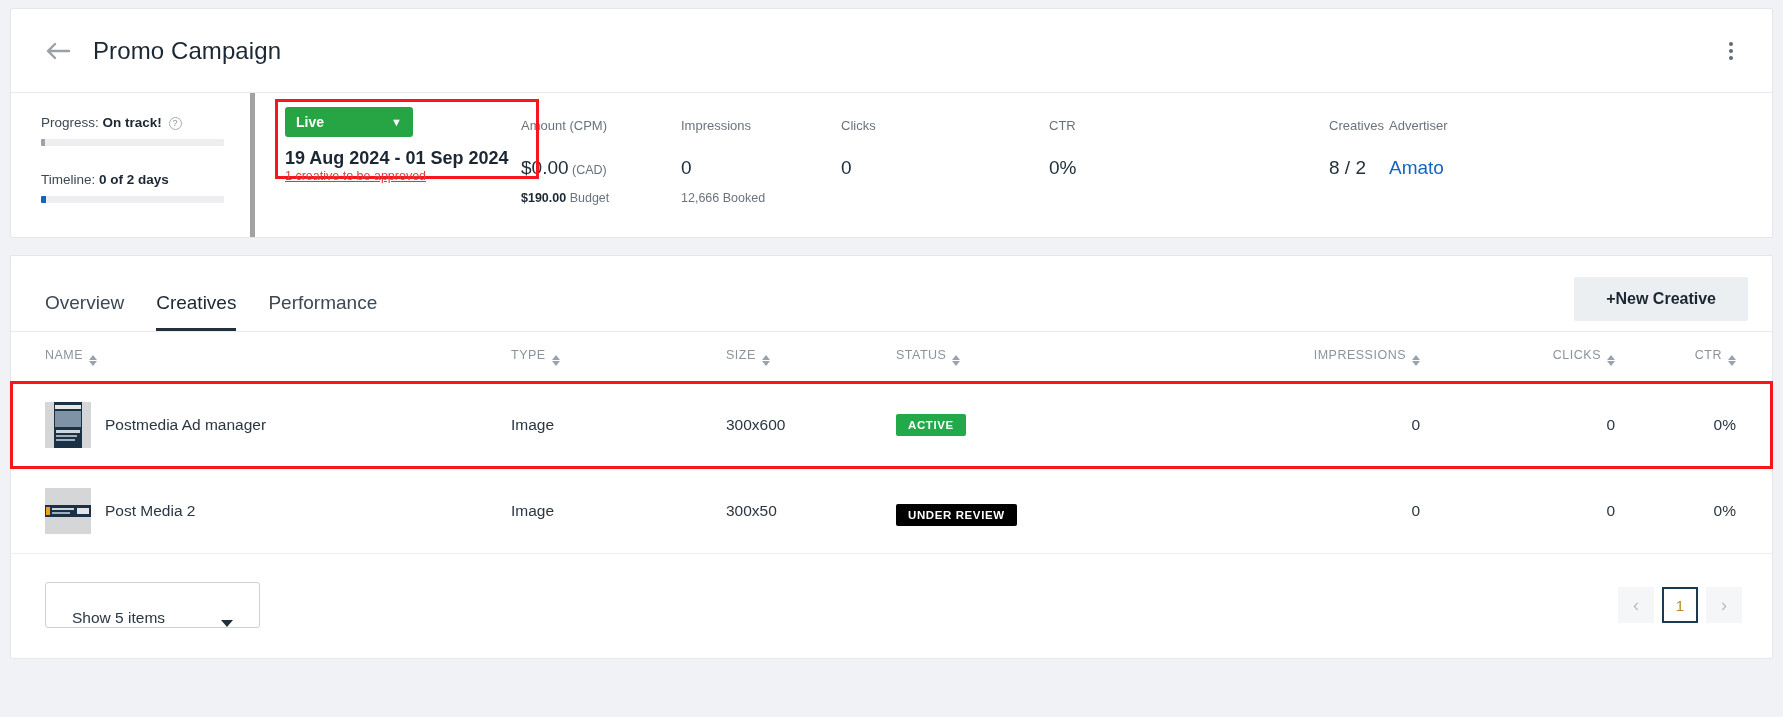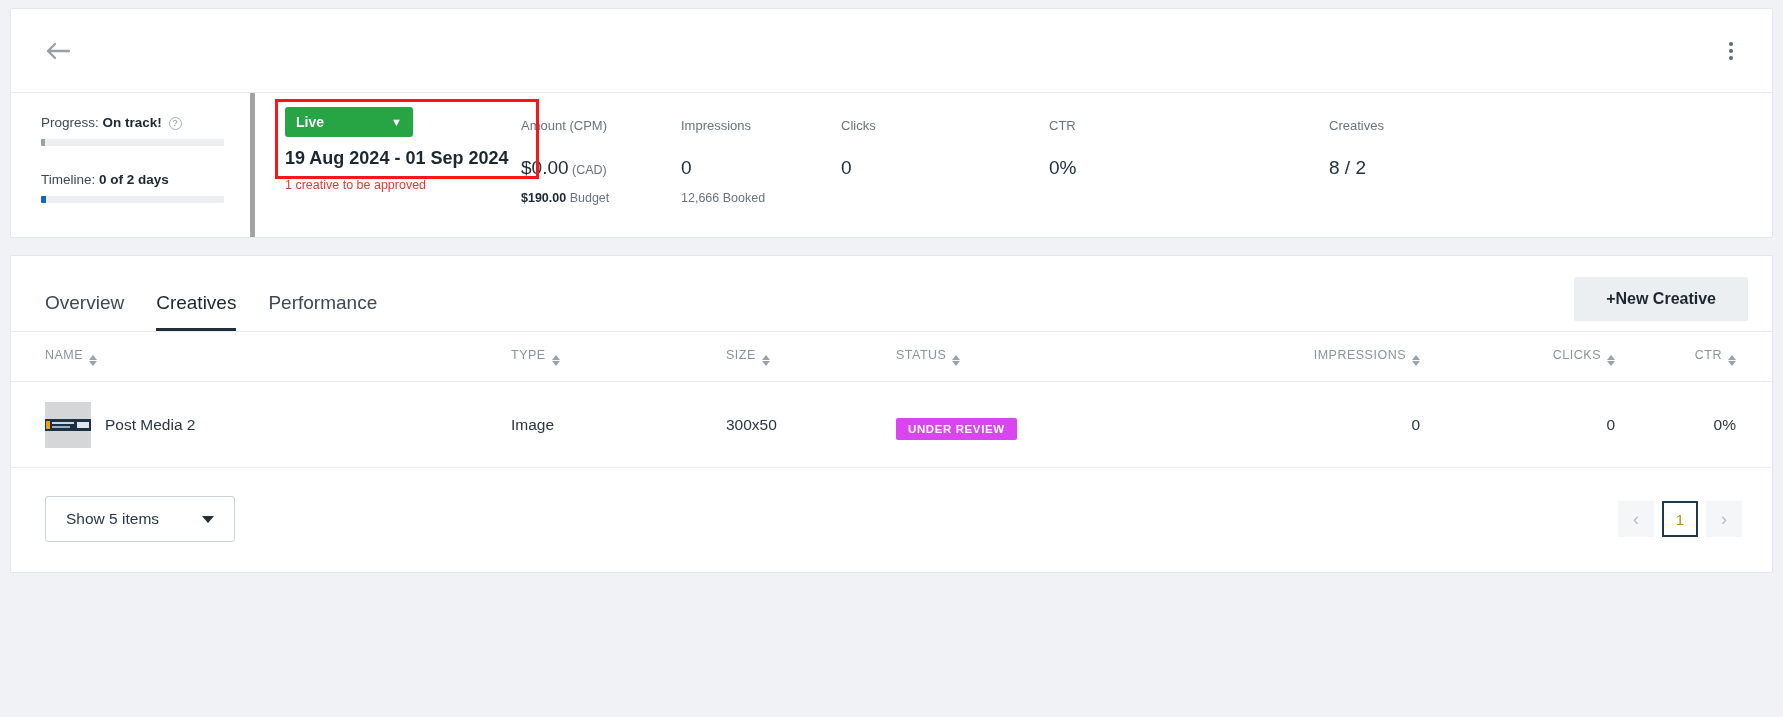"Promo Campaign" div.page-title { html: none -> <div>Promo Campaign</div> }
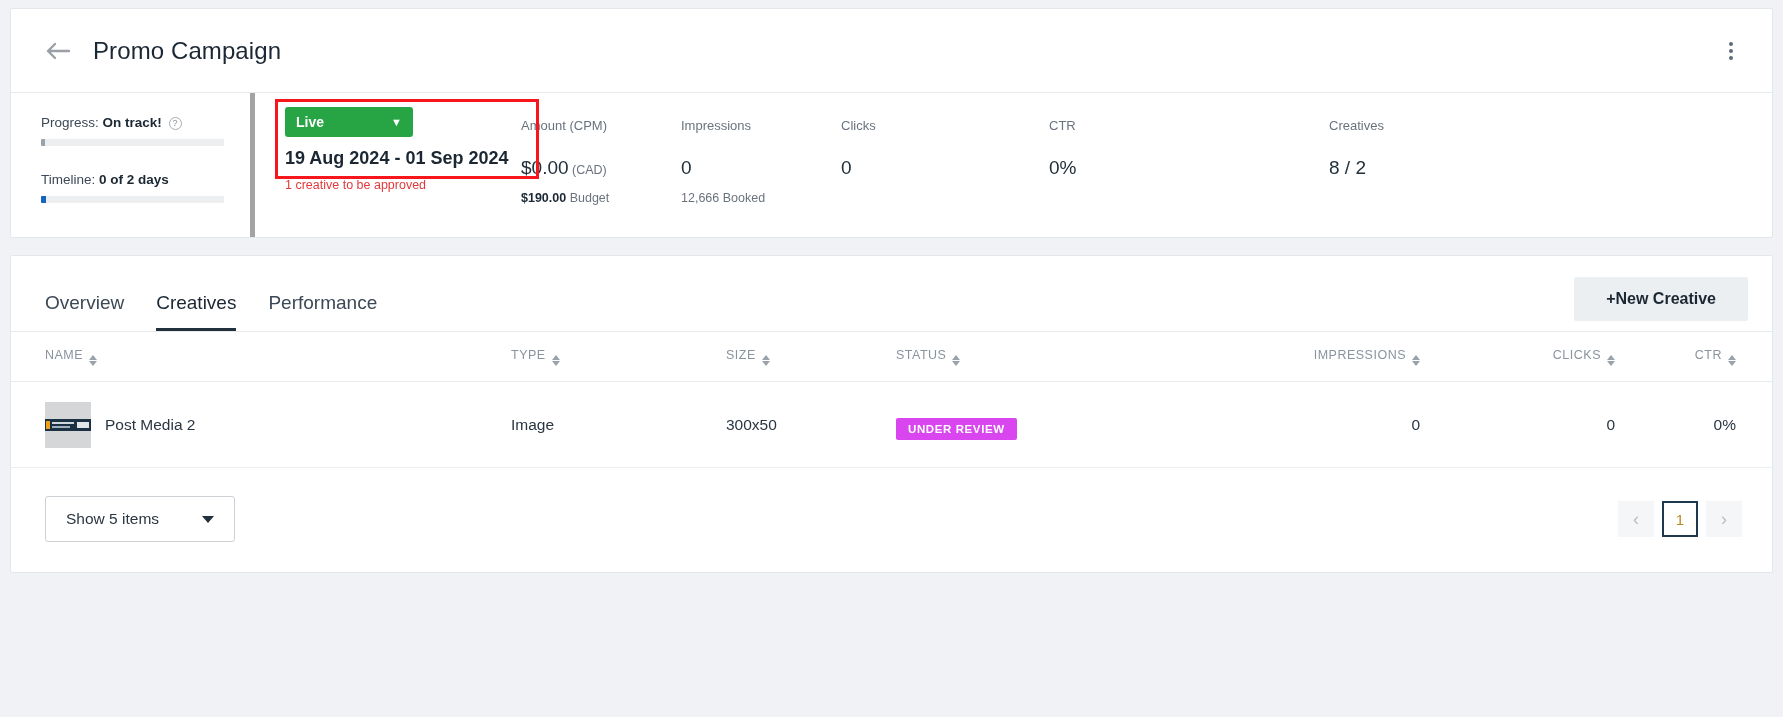"Advertiser" div.metric { html: none -> <div> <div>Advertiser</div> <div>Amato</div> </div> }
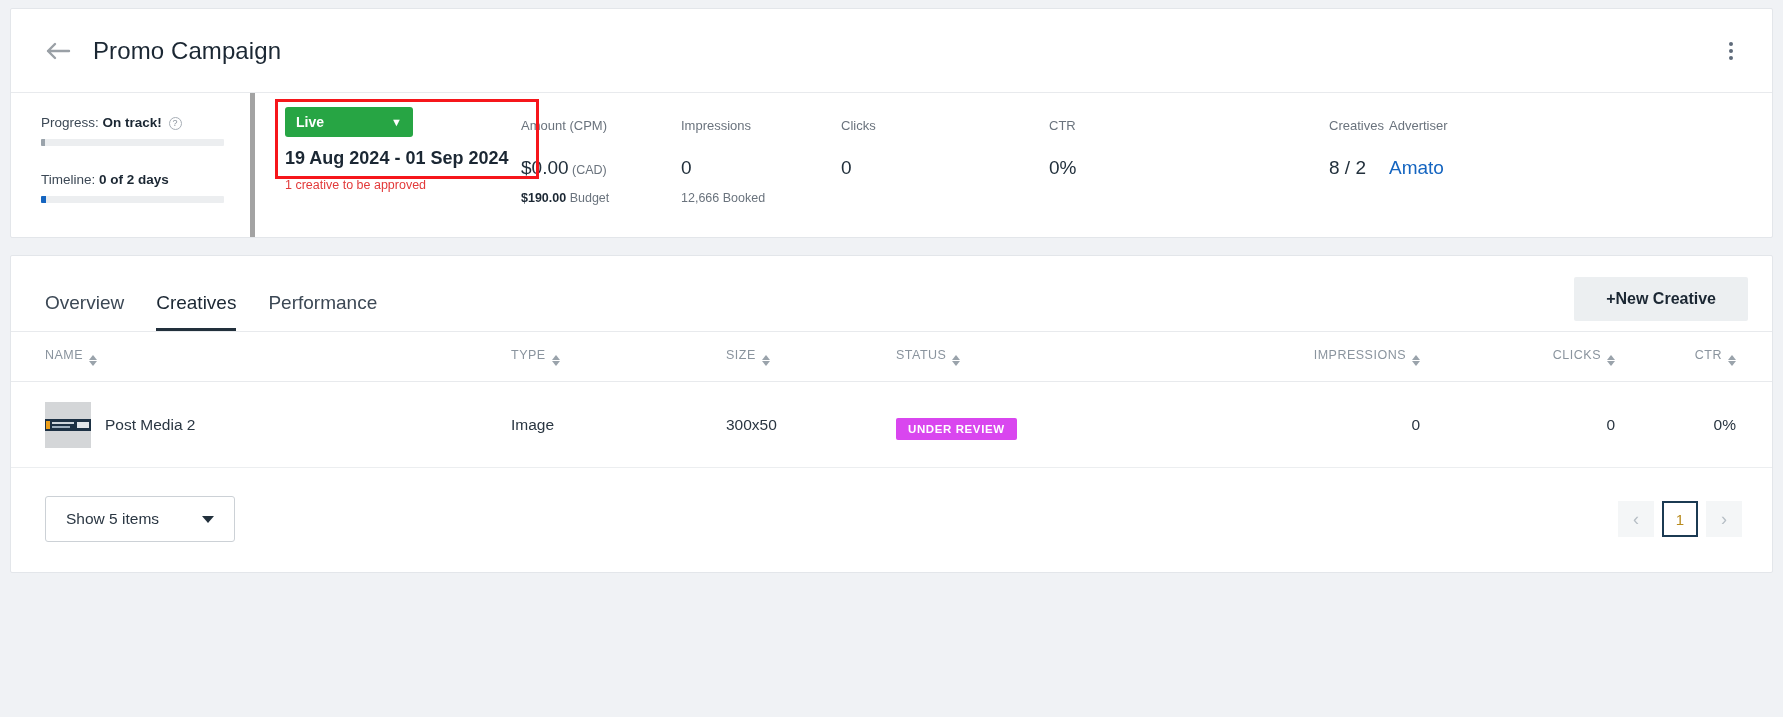"1 creative to be approved" .warn { margin-top: 9px -> none; text-decoration: none -> underline }
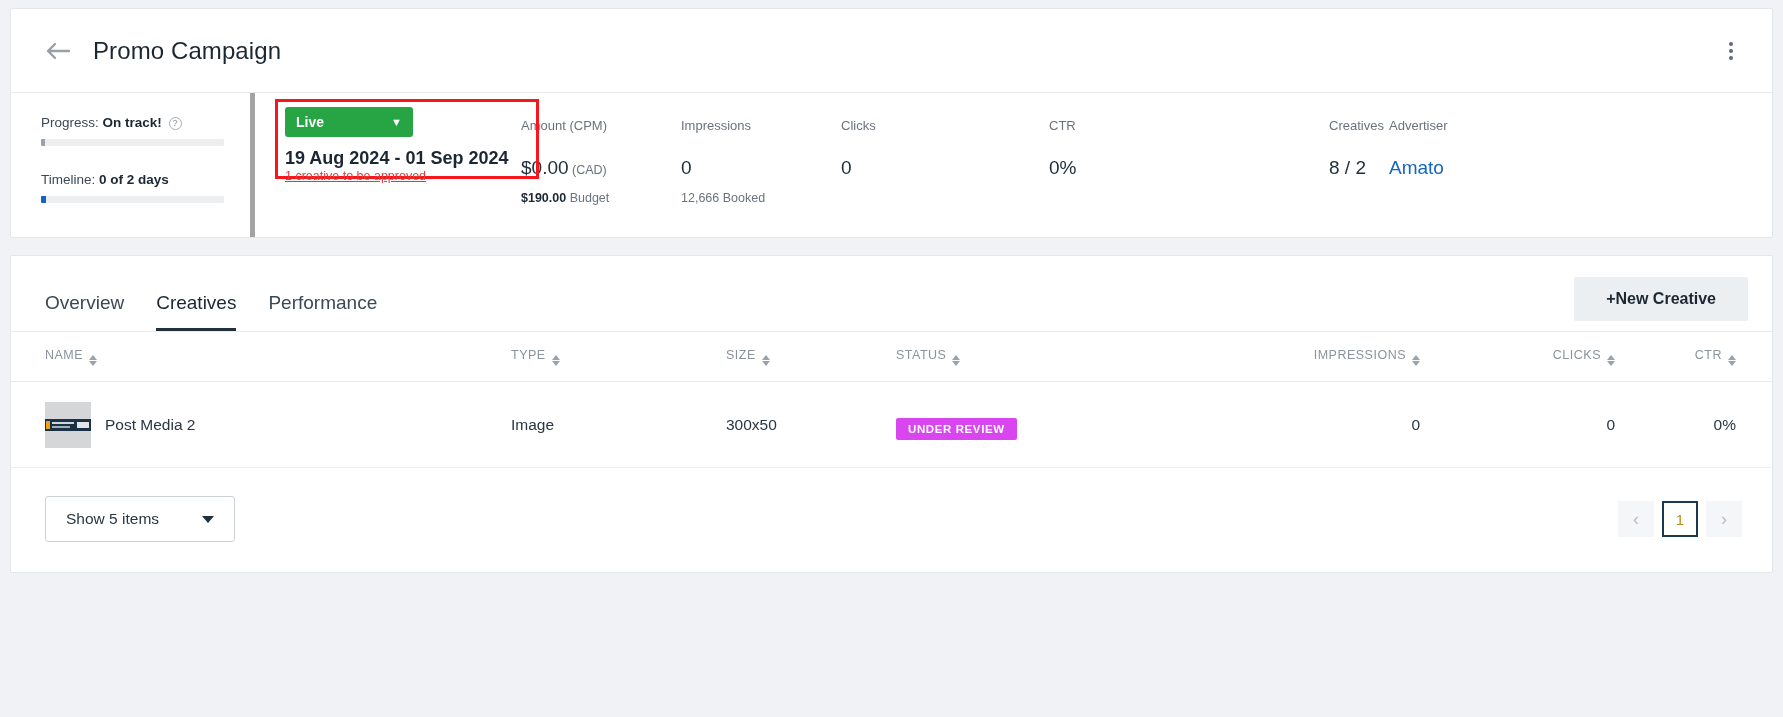"Postmedia Ad manager" tr.highlight { html: none -> <tr> <td> <div> <div> <div></div> <div></div> <div></div> <div></div> <div></div> <div></div> </div> <div>Postmedia Ad manager</div> </div> </td> <td>Image</td> <td>300x600</td> <td><span>ACTIVE</span></td> <td>0</td> <td>0</td> <td>0%</td> </tr> }
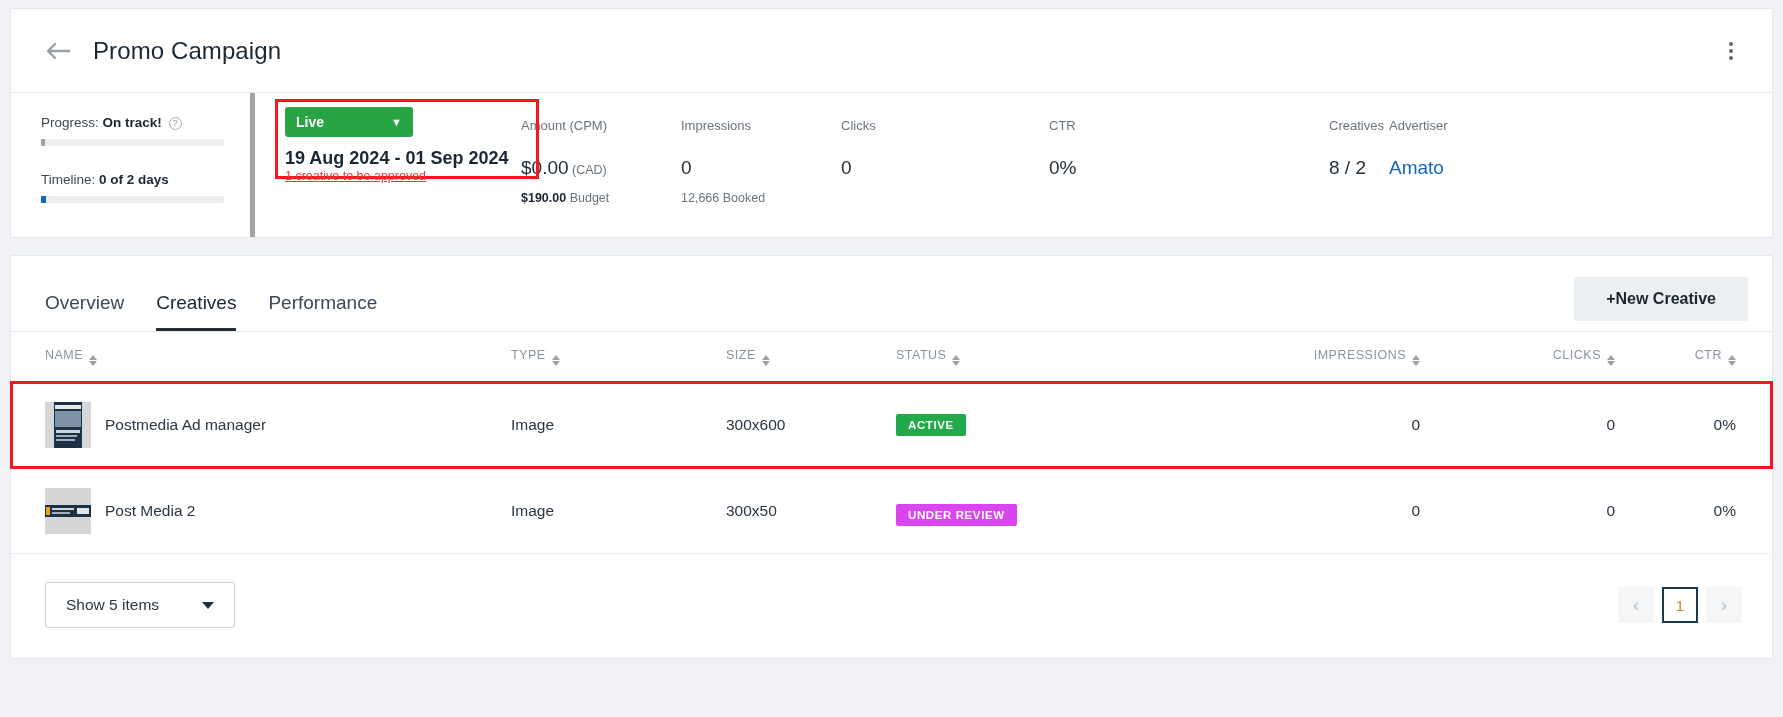"UNDER REVIEW" .badge.review { background: #d946ef -> #000000 }
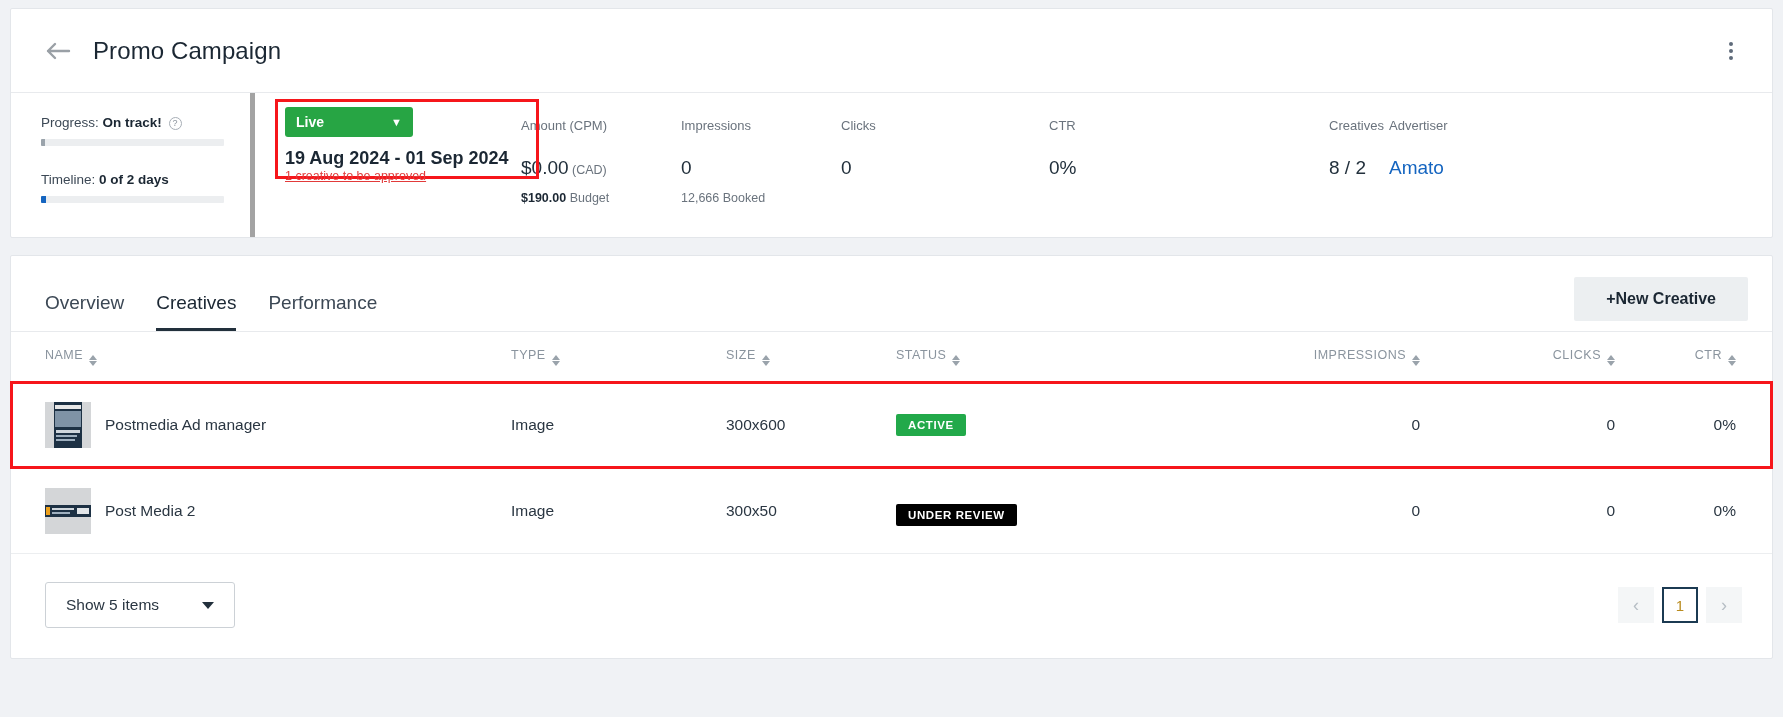"Show 5 items" .select-box { align-items: center -> flex-end; padding: 0 20px -> 0 26px; width: 190px -> 215px }
